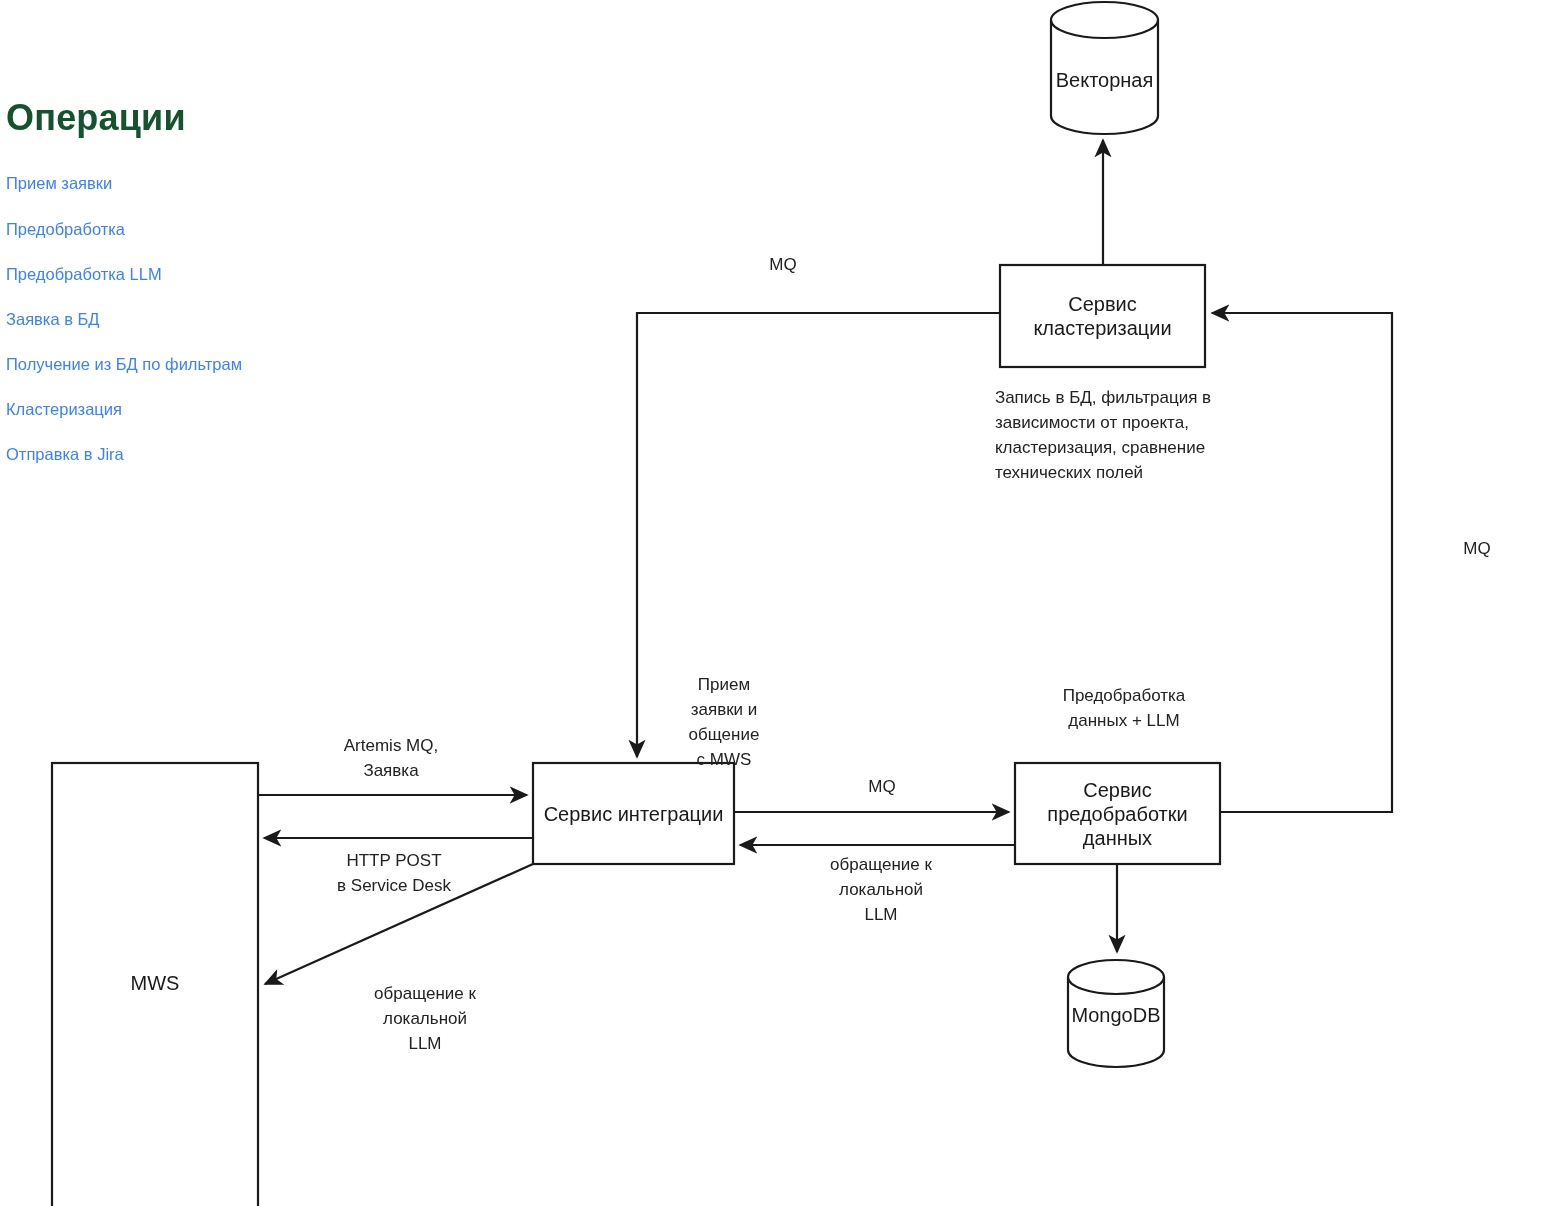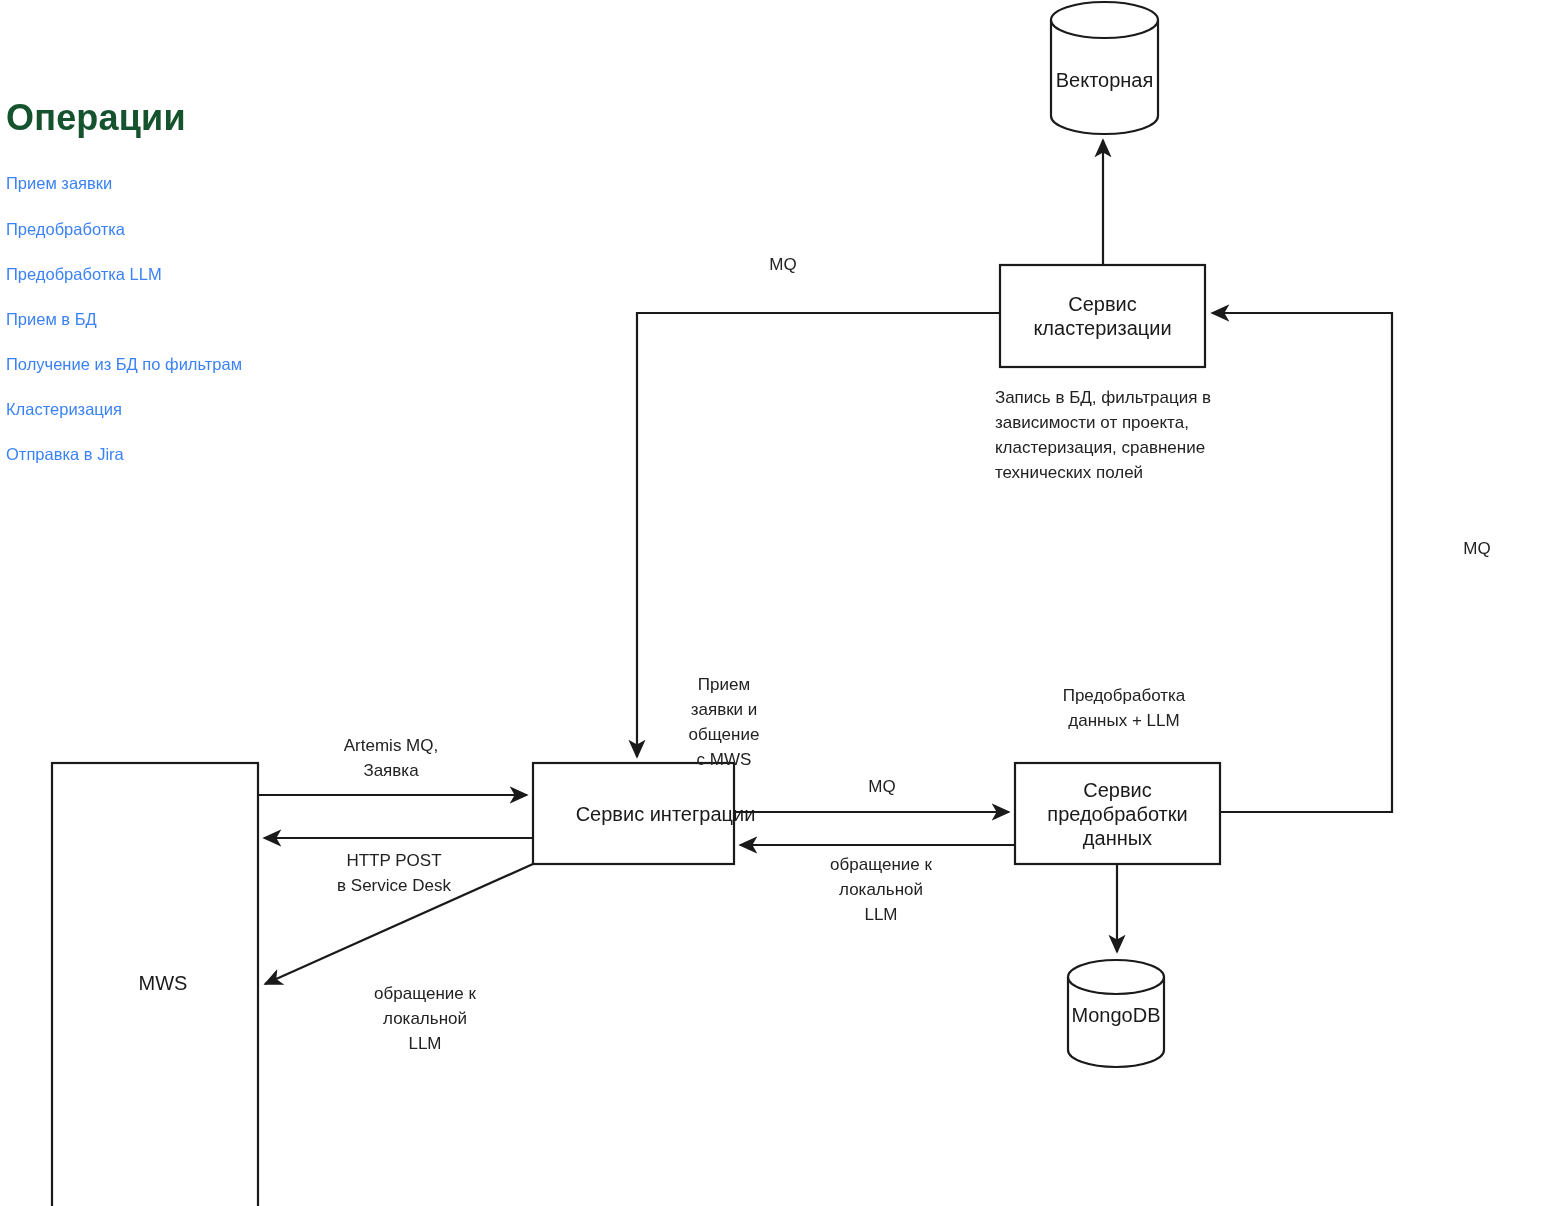"Прием в БД" div.ops-item { text: Прием -> Заявка }
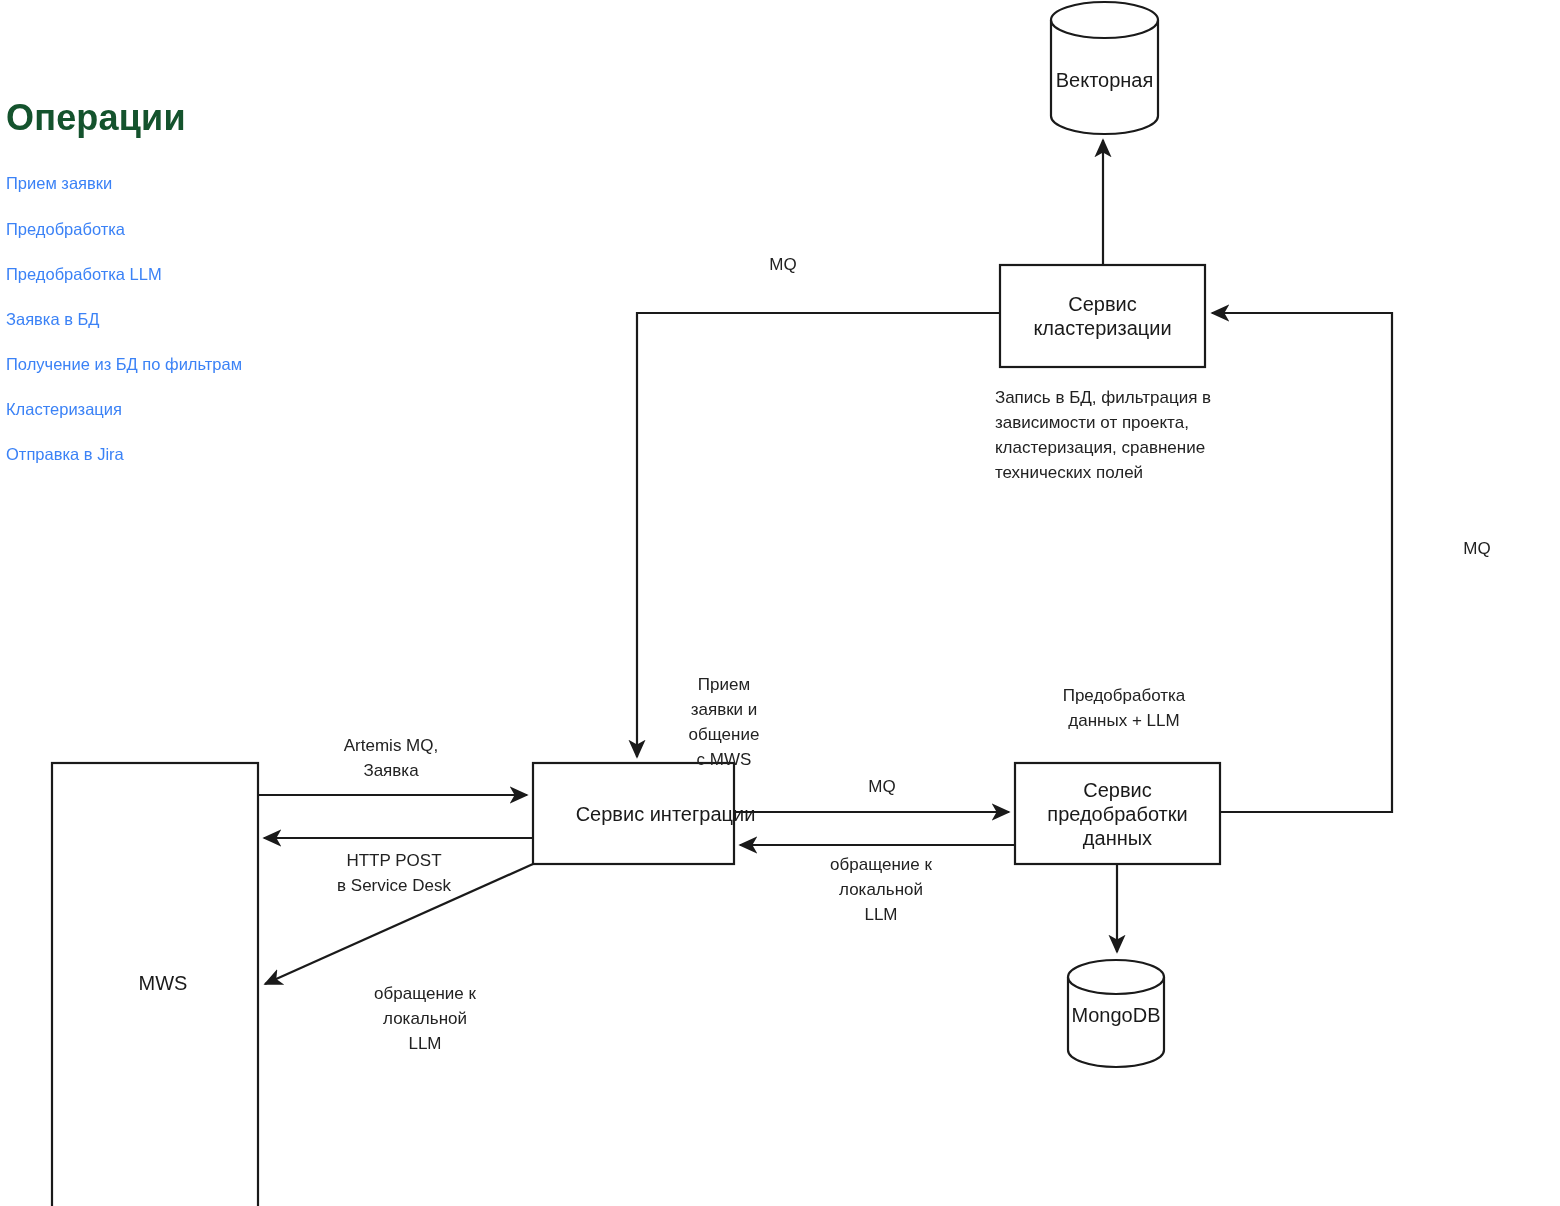"Сервис интеграции" div.node-text { padding-left: 32px -> none }
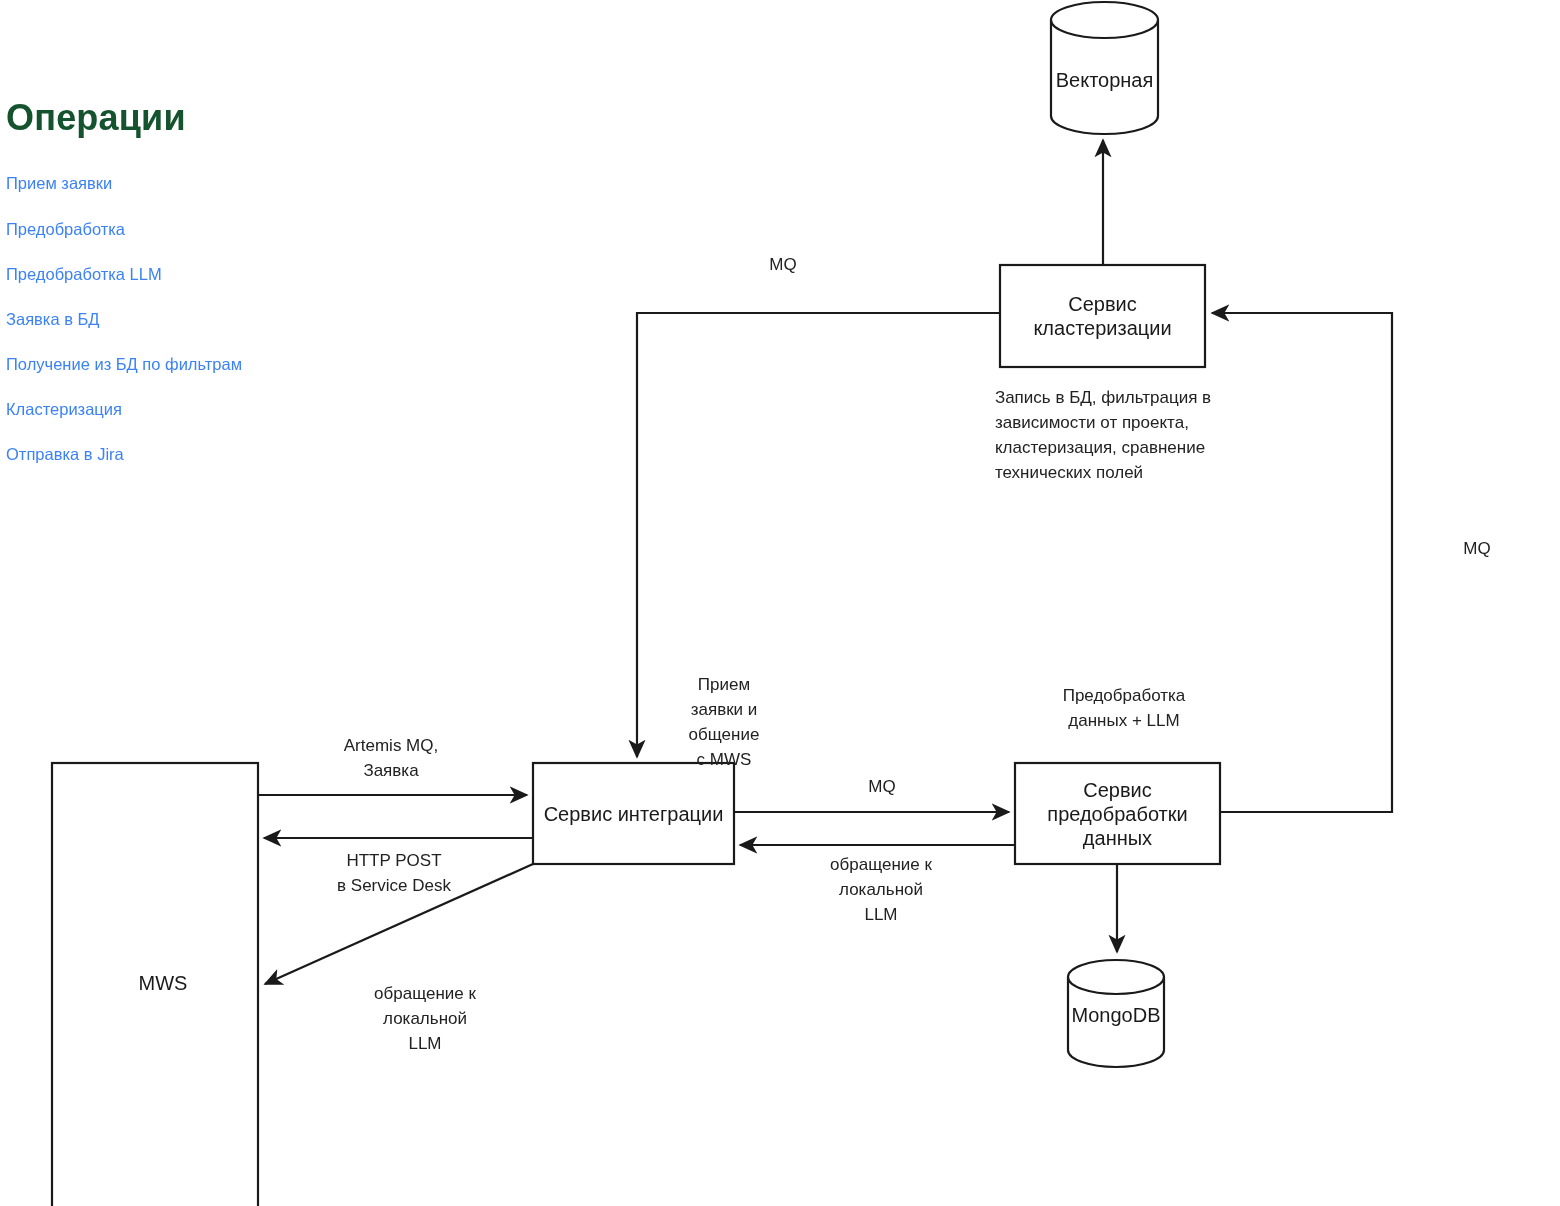"MWS" div.node-text { margin-left: 8px -> none }
